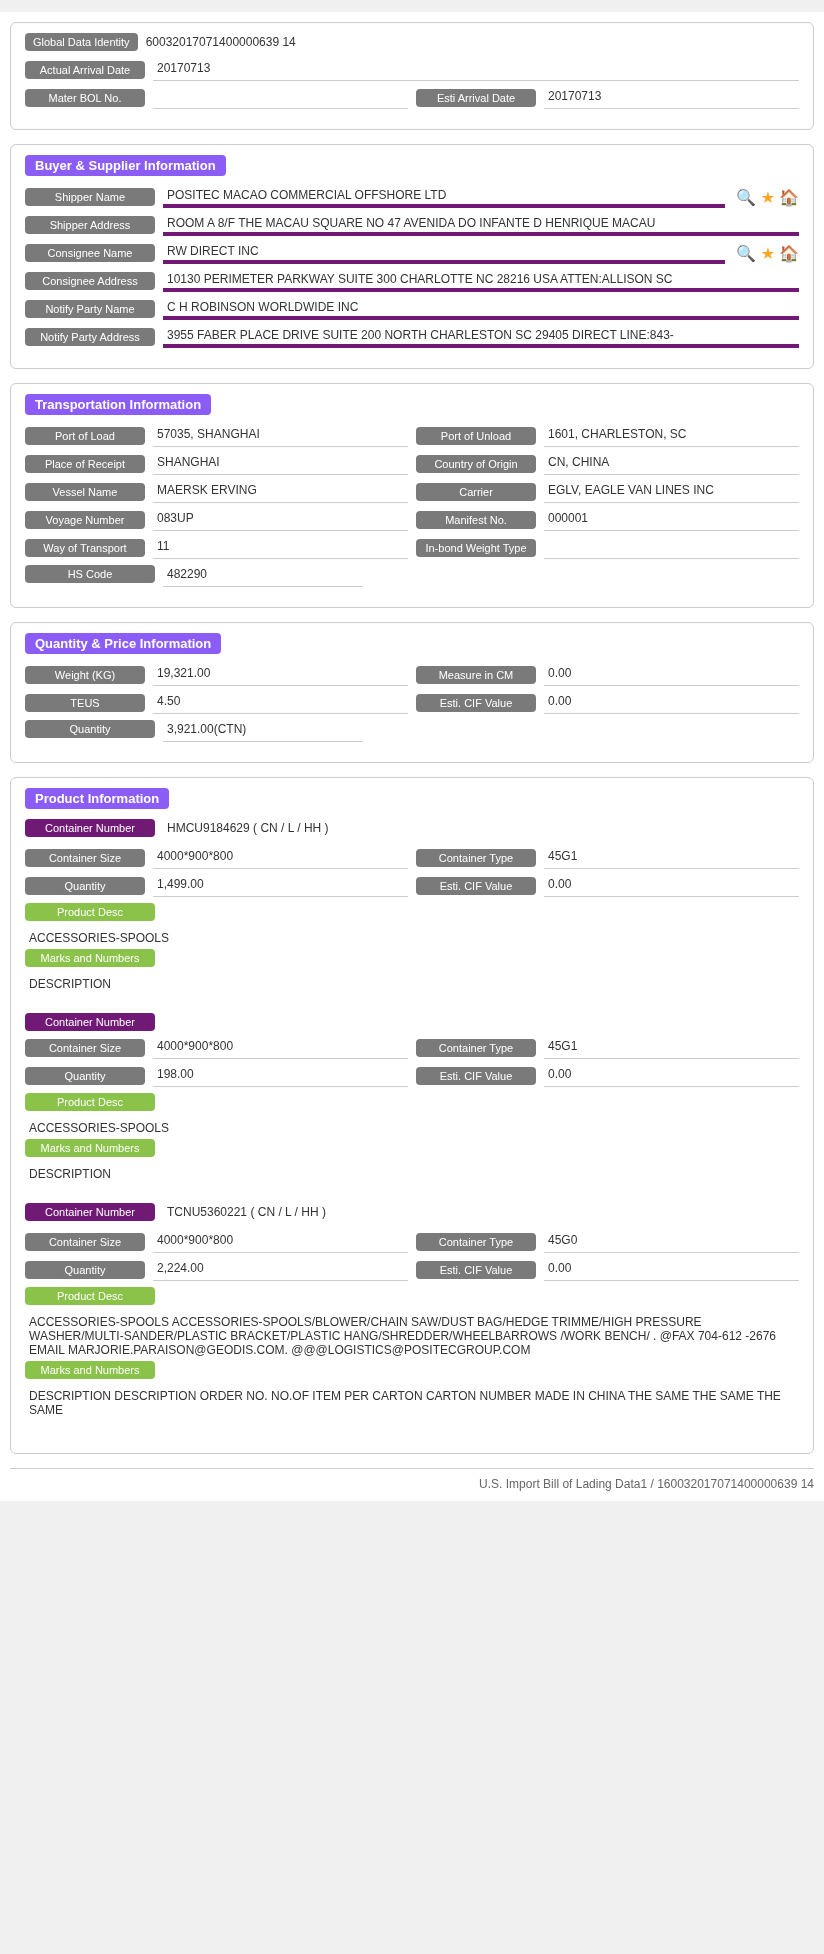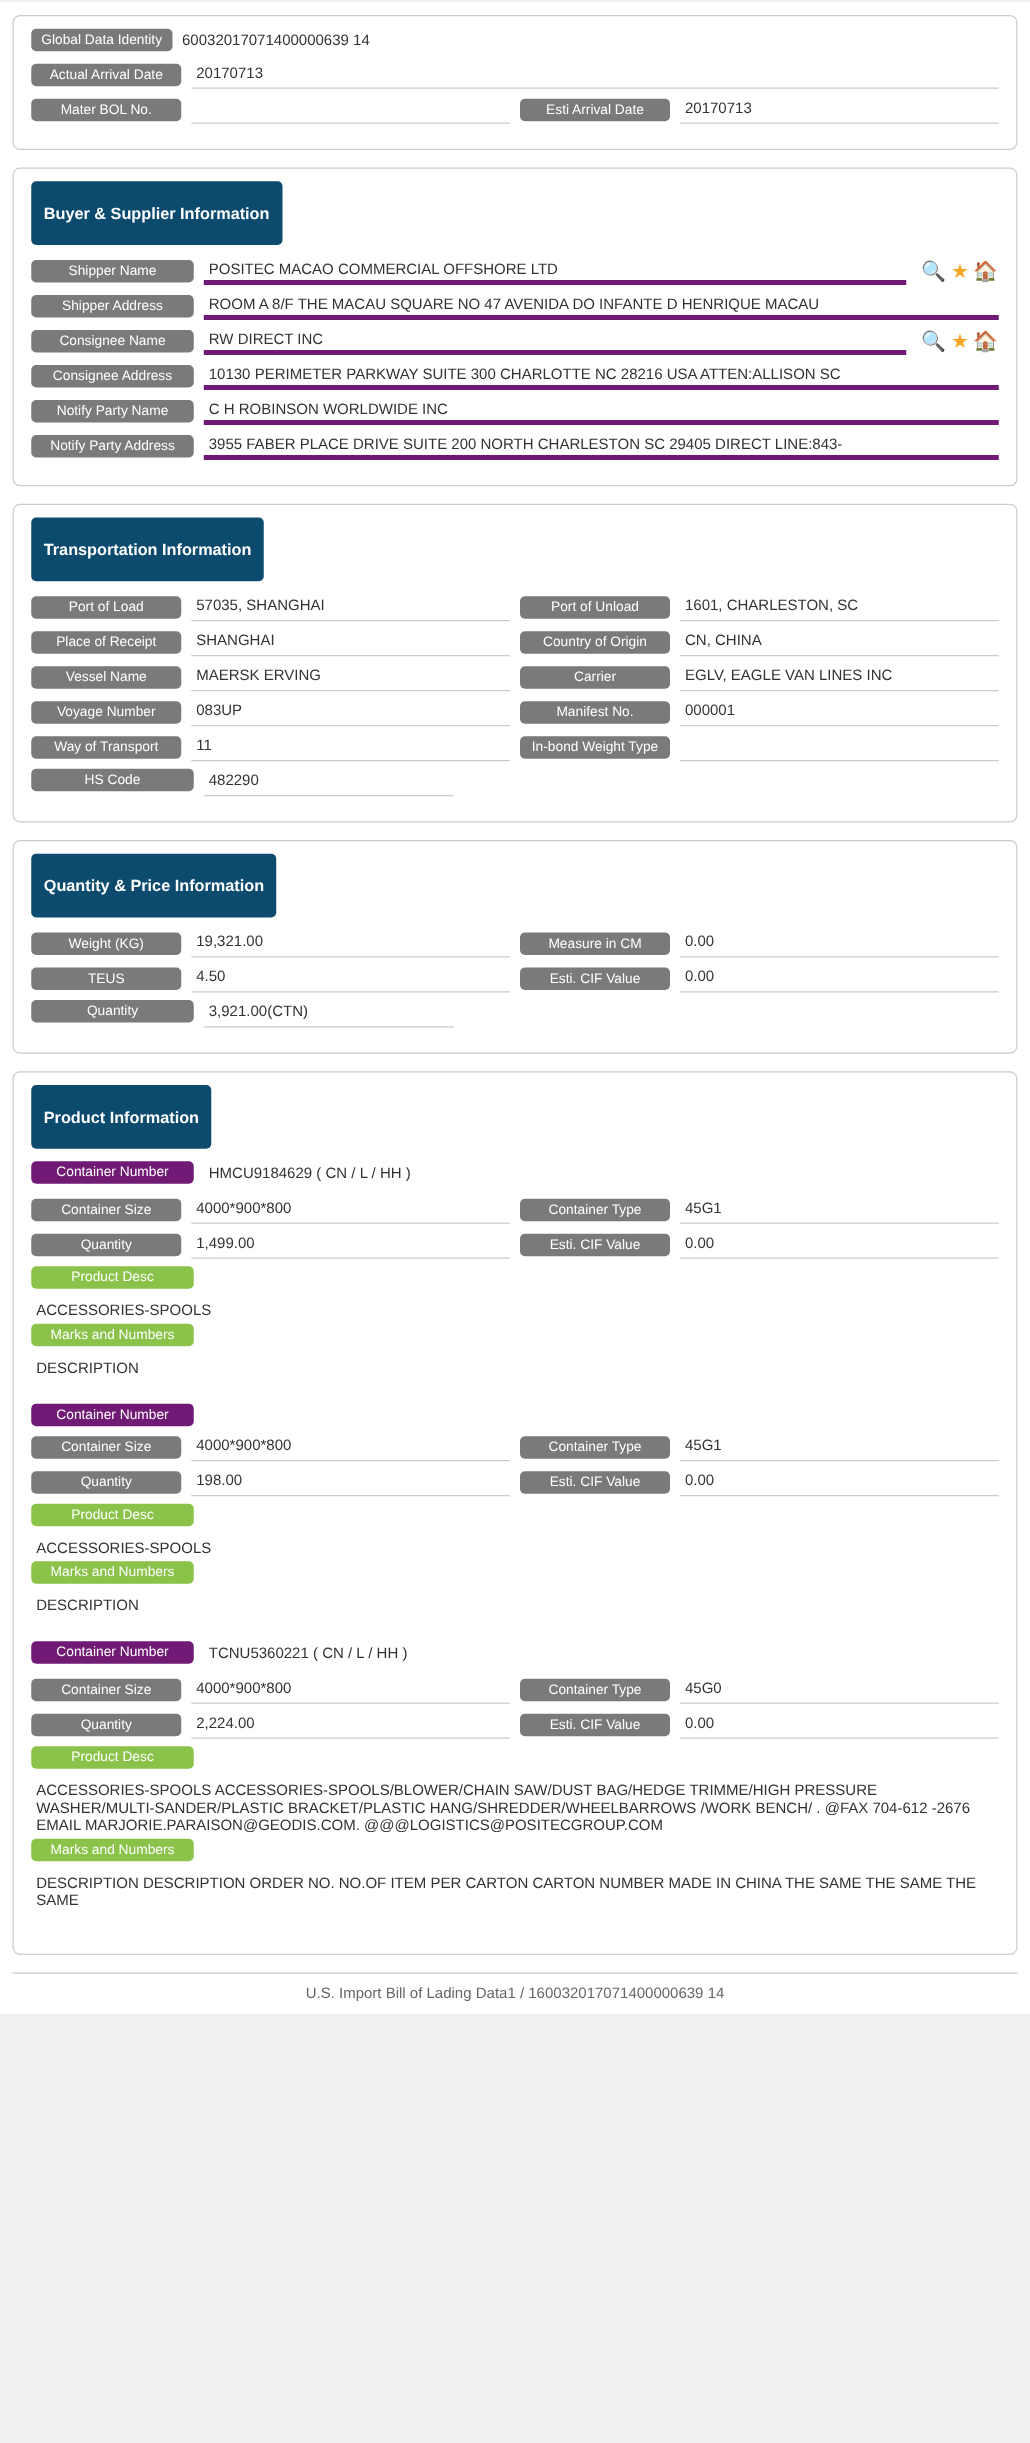"Global Data Identity" .page { margin: 2px auto -> 12px auto }
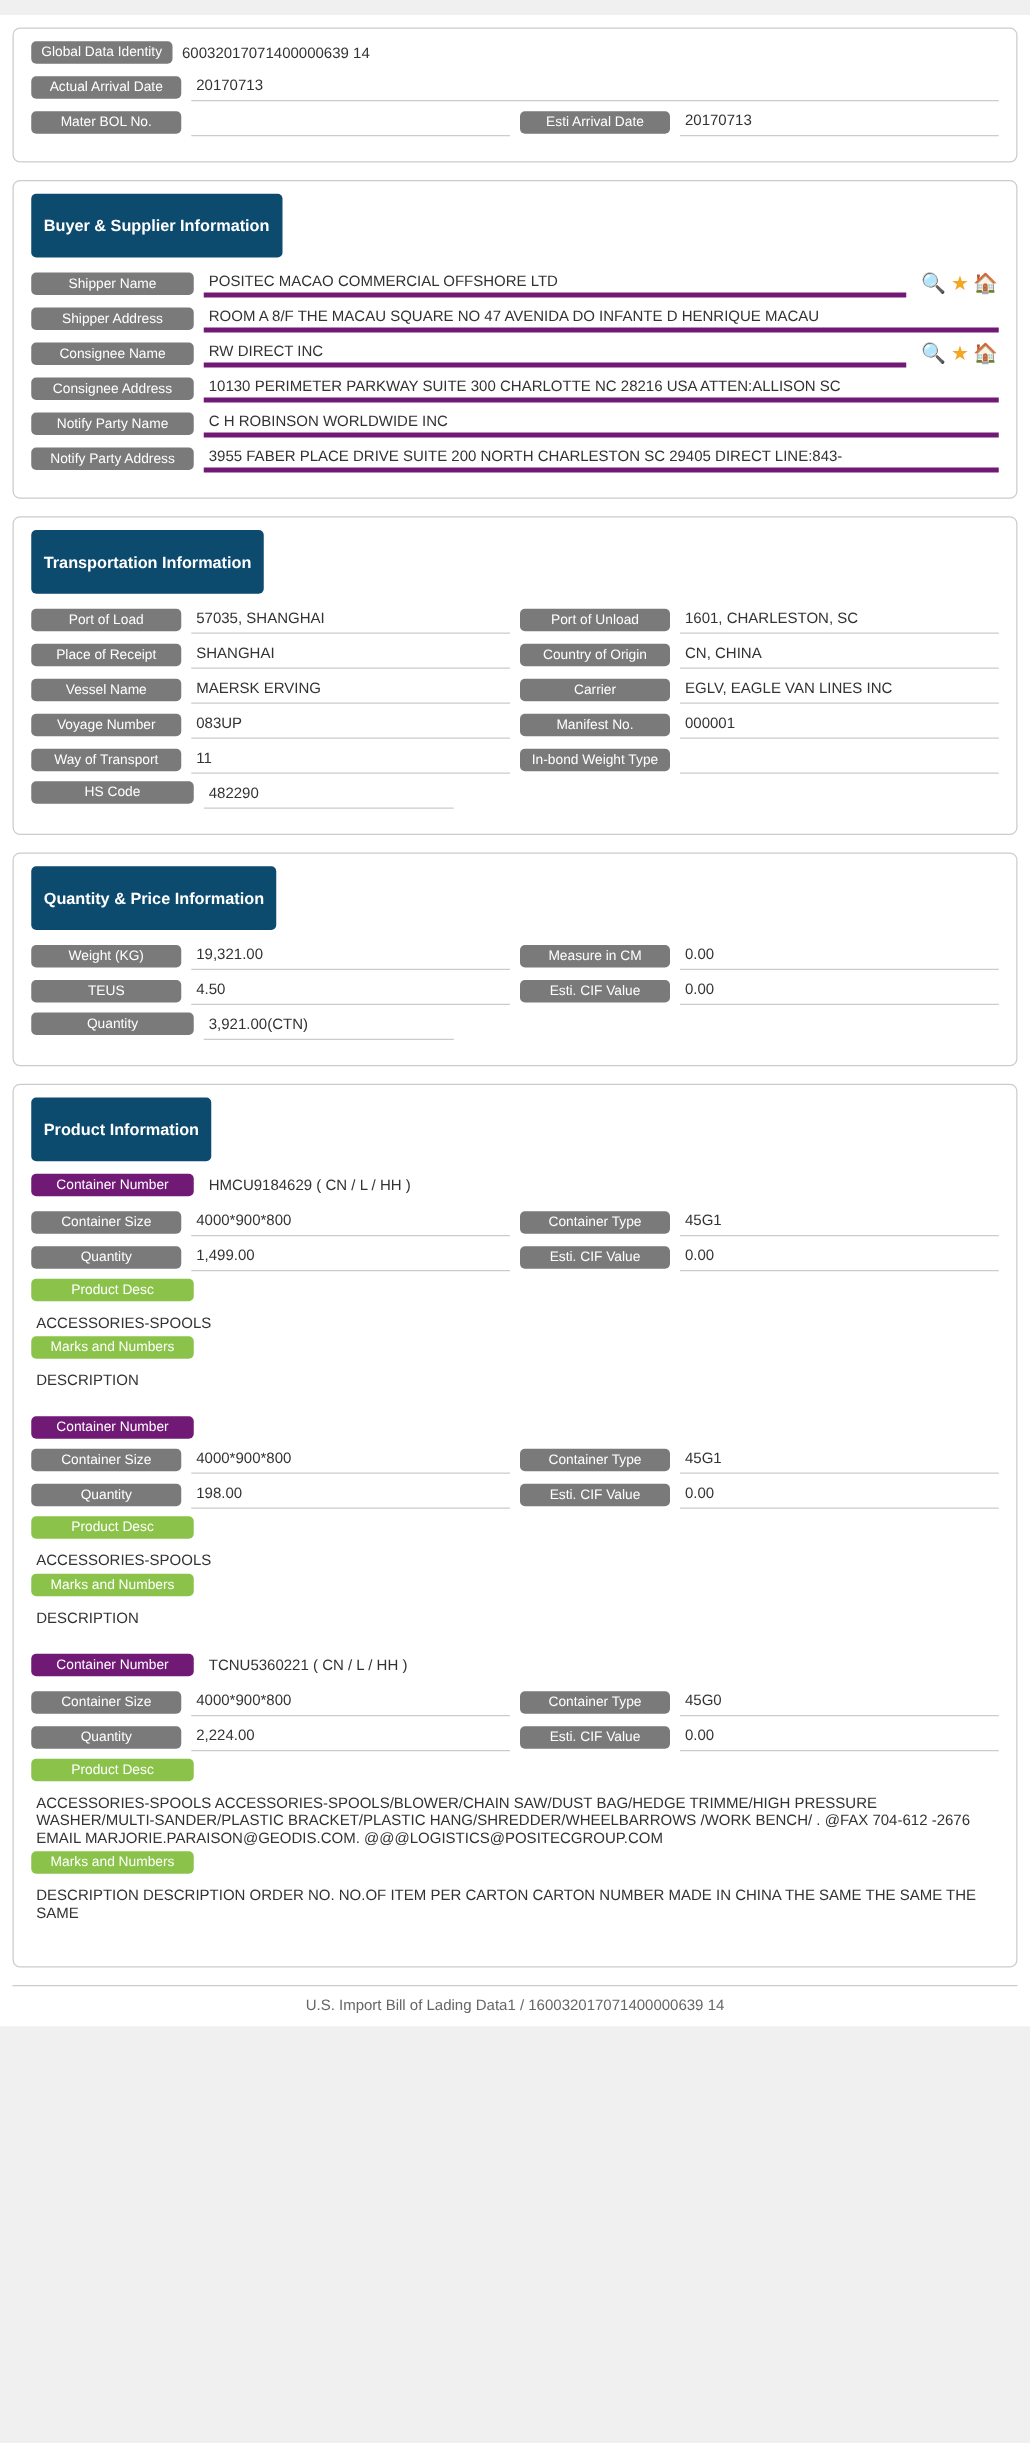"Buyer & Supplier Information" .section-title { background: #0c4a6e -> #8b5cf6; padding: 18px 10px -> 3px 10px }
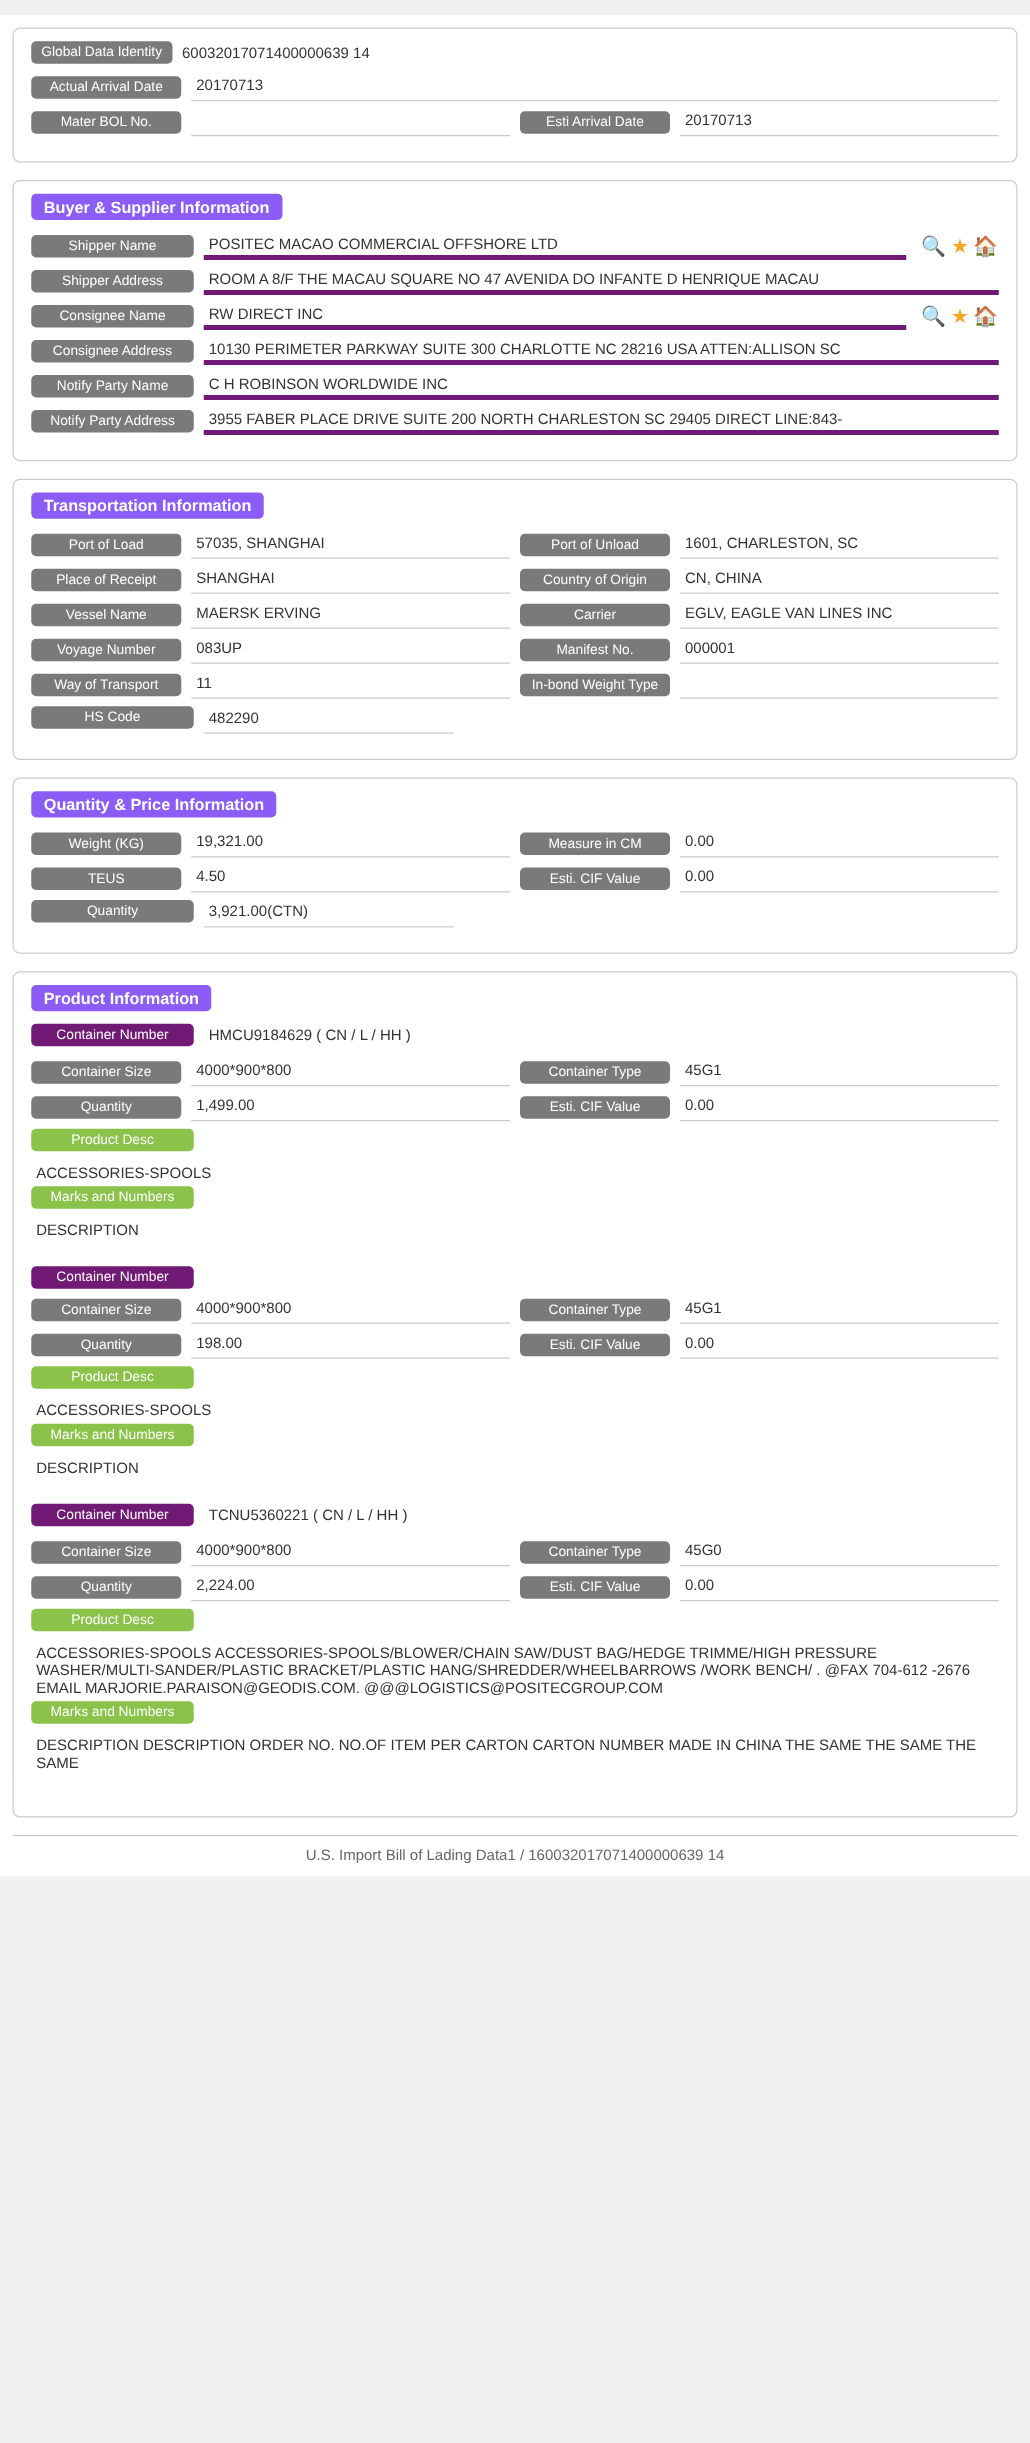"U.S. Import Bill of Lading" .footer-bar { justify-content: center -> flex-end }
